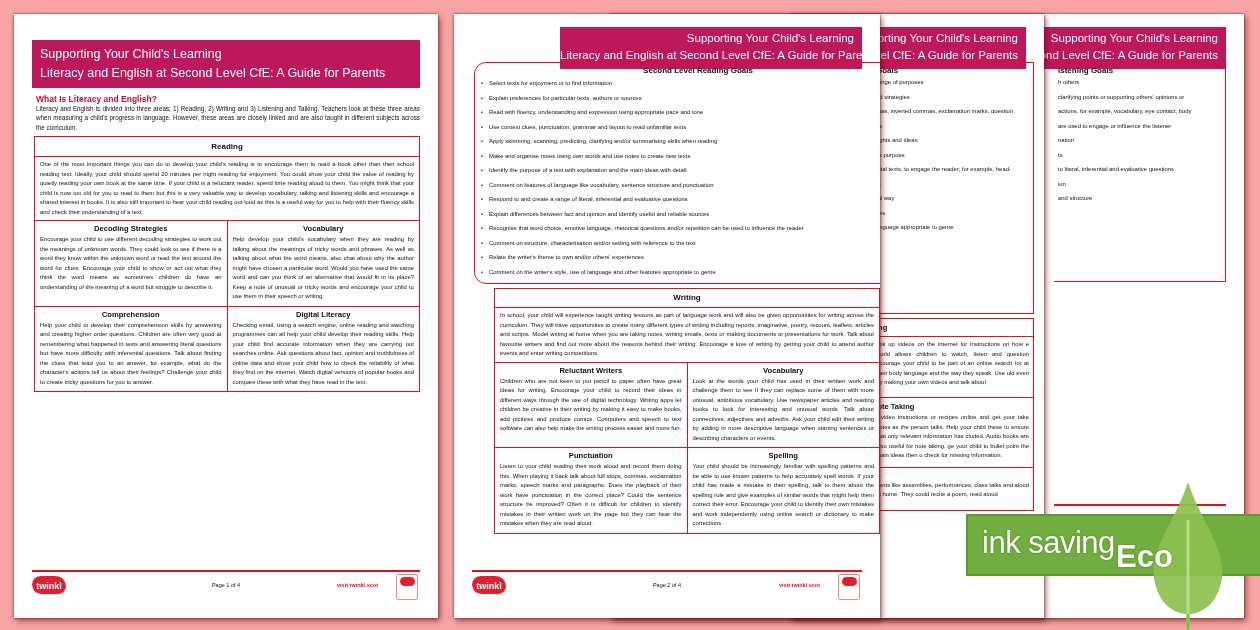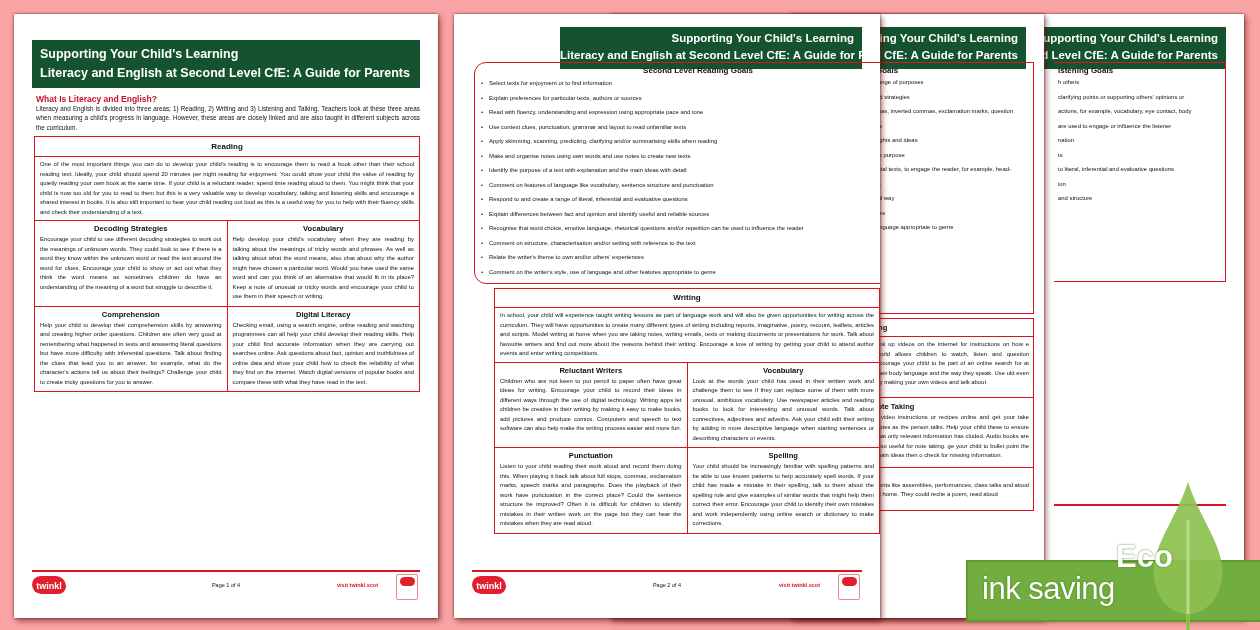"Supporting Your Child's Learning" .banner { background: #14532d -> #be185d; font-weight: bold -> normal }
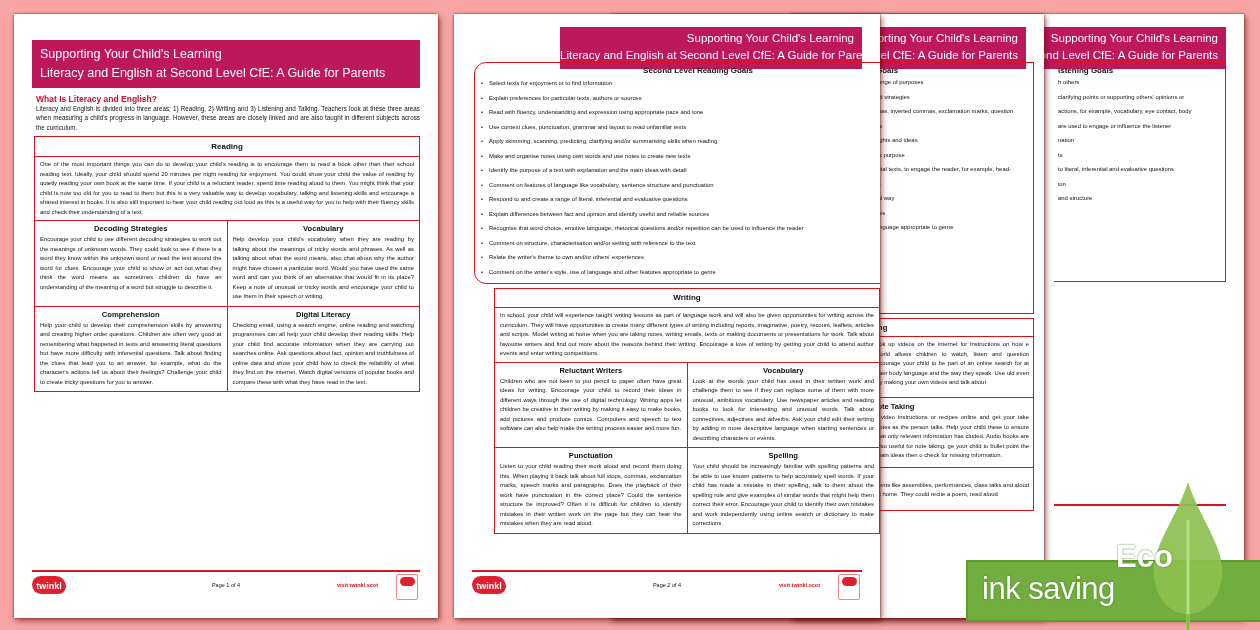"ink saving" .eco { top: 560px -> 514px }
